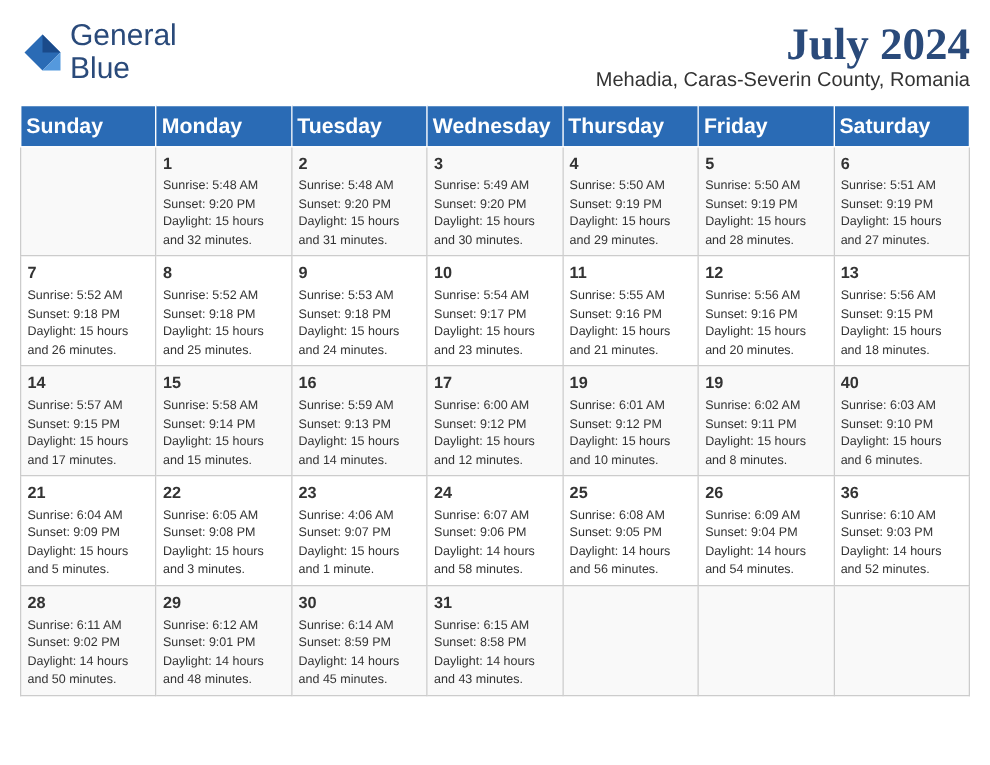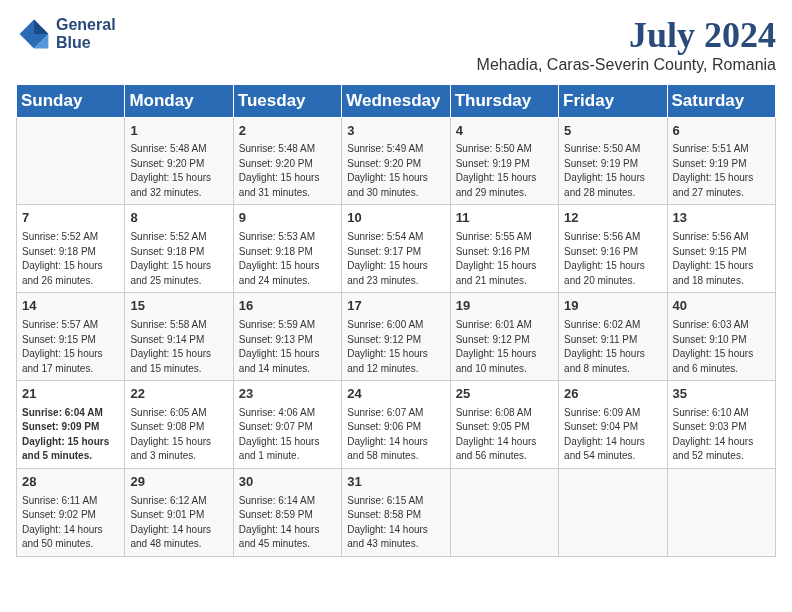"General" .logo-text { font-size: 16px -> 24px; font-weight: bold -> normal }
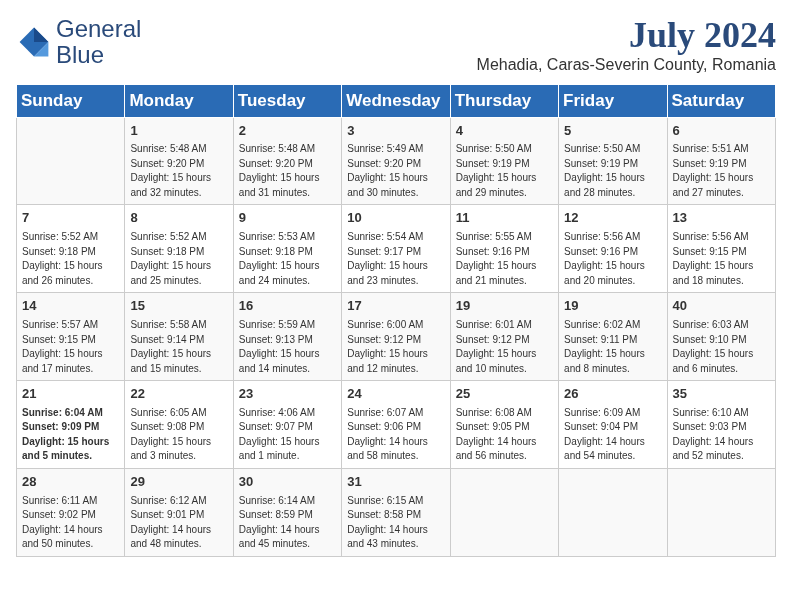"35" span.day-num { text: 35 -> 36 }
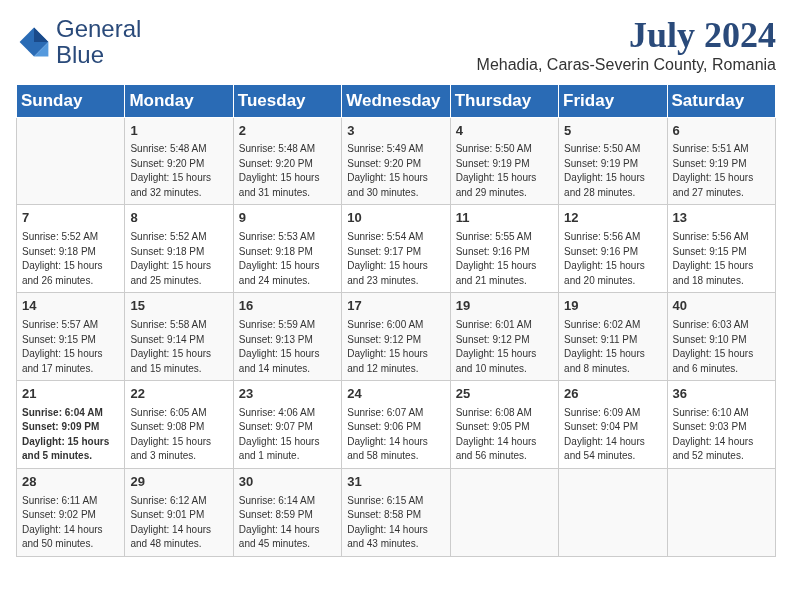"Sunrise: 6:04 AM" div.day-info { font-weight: bold -> none }
